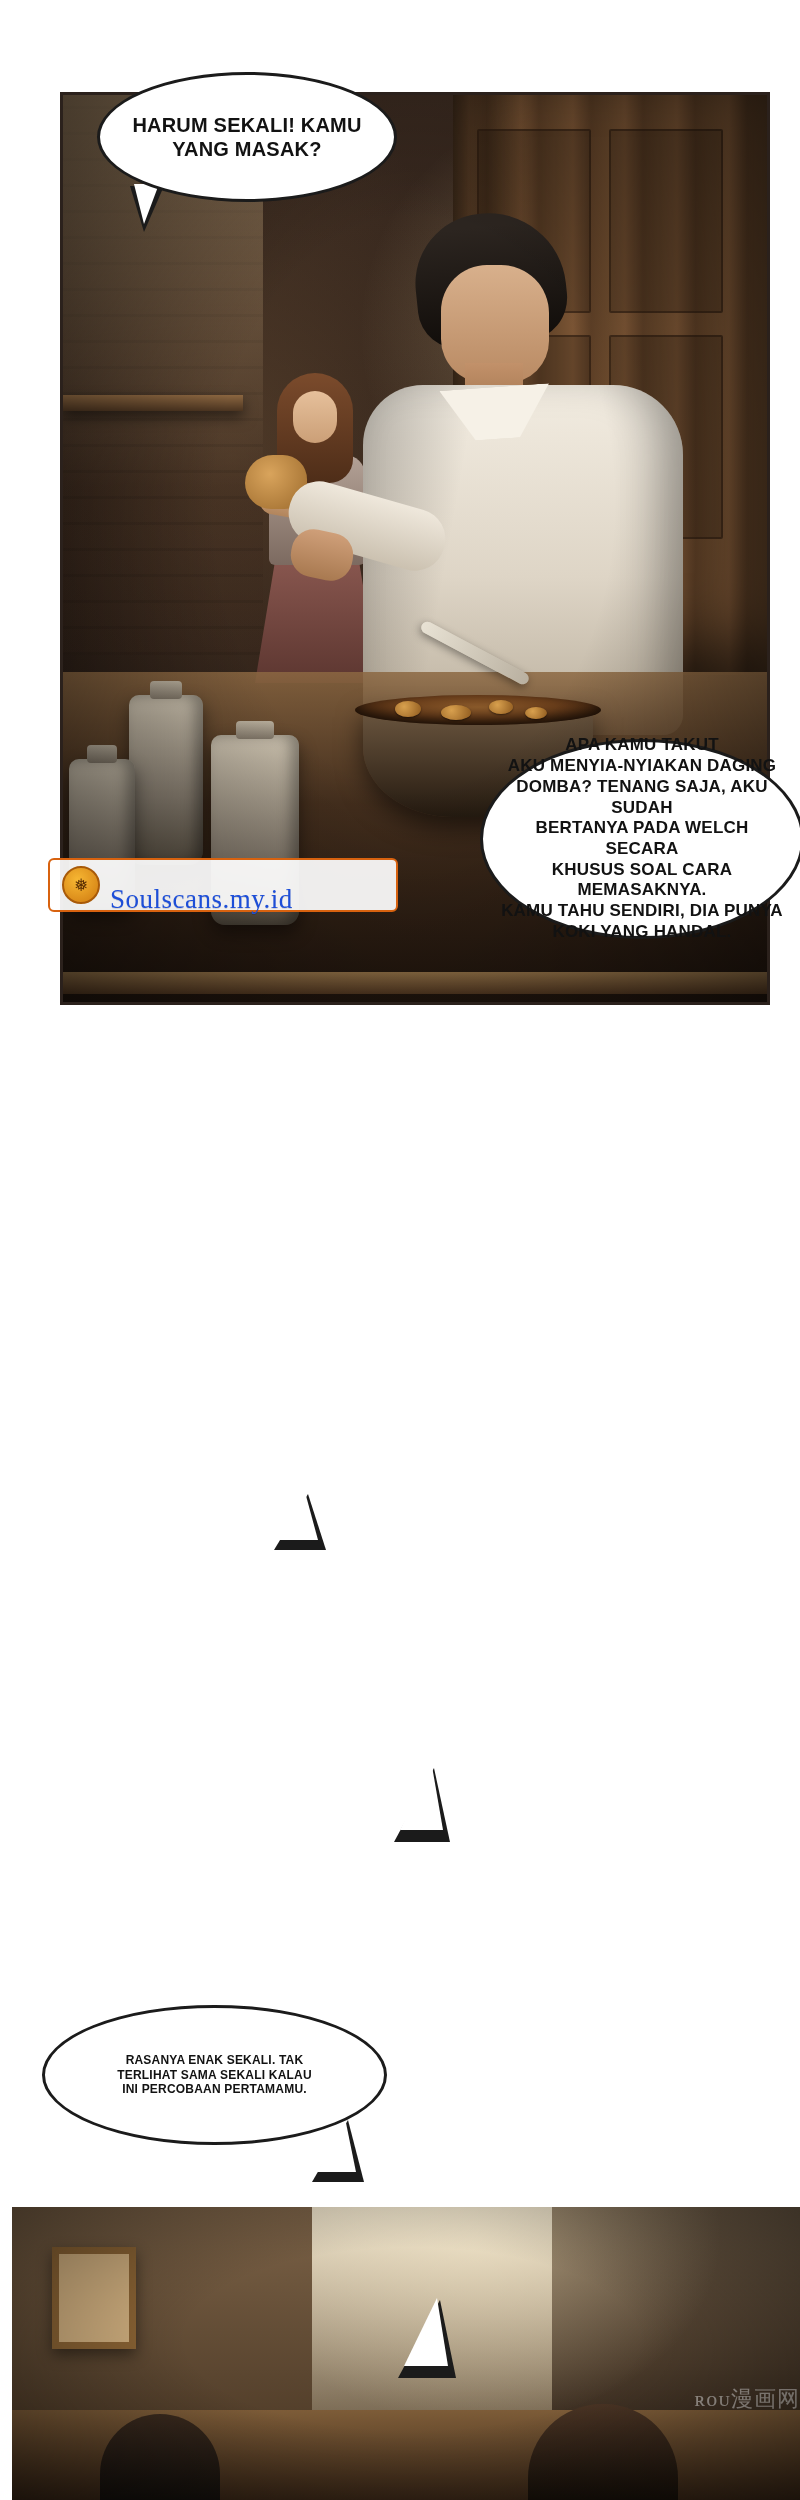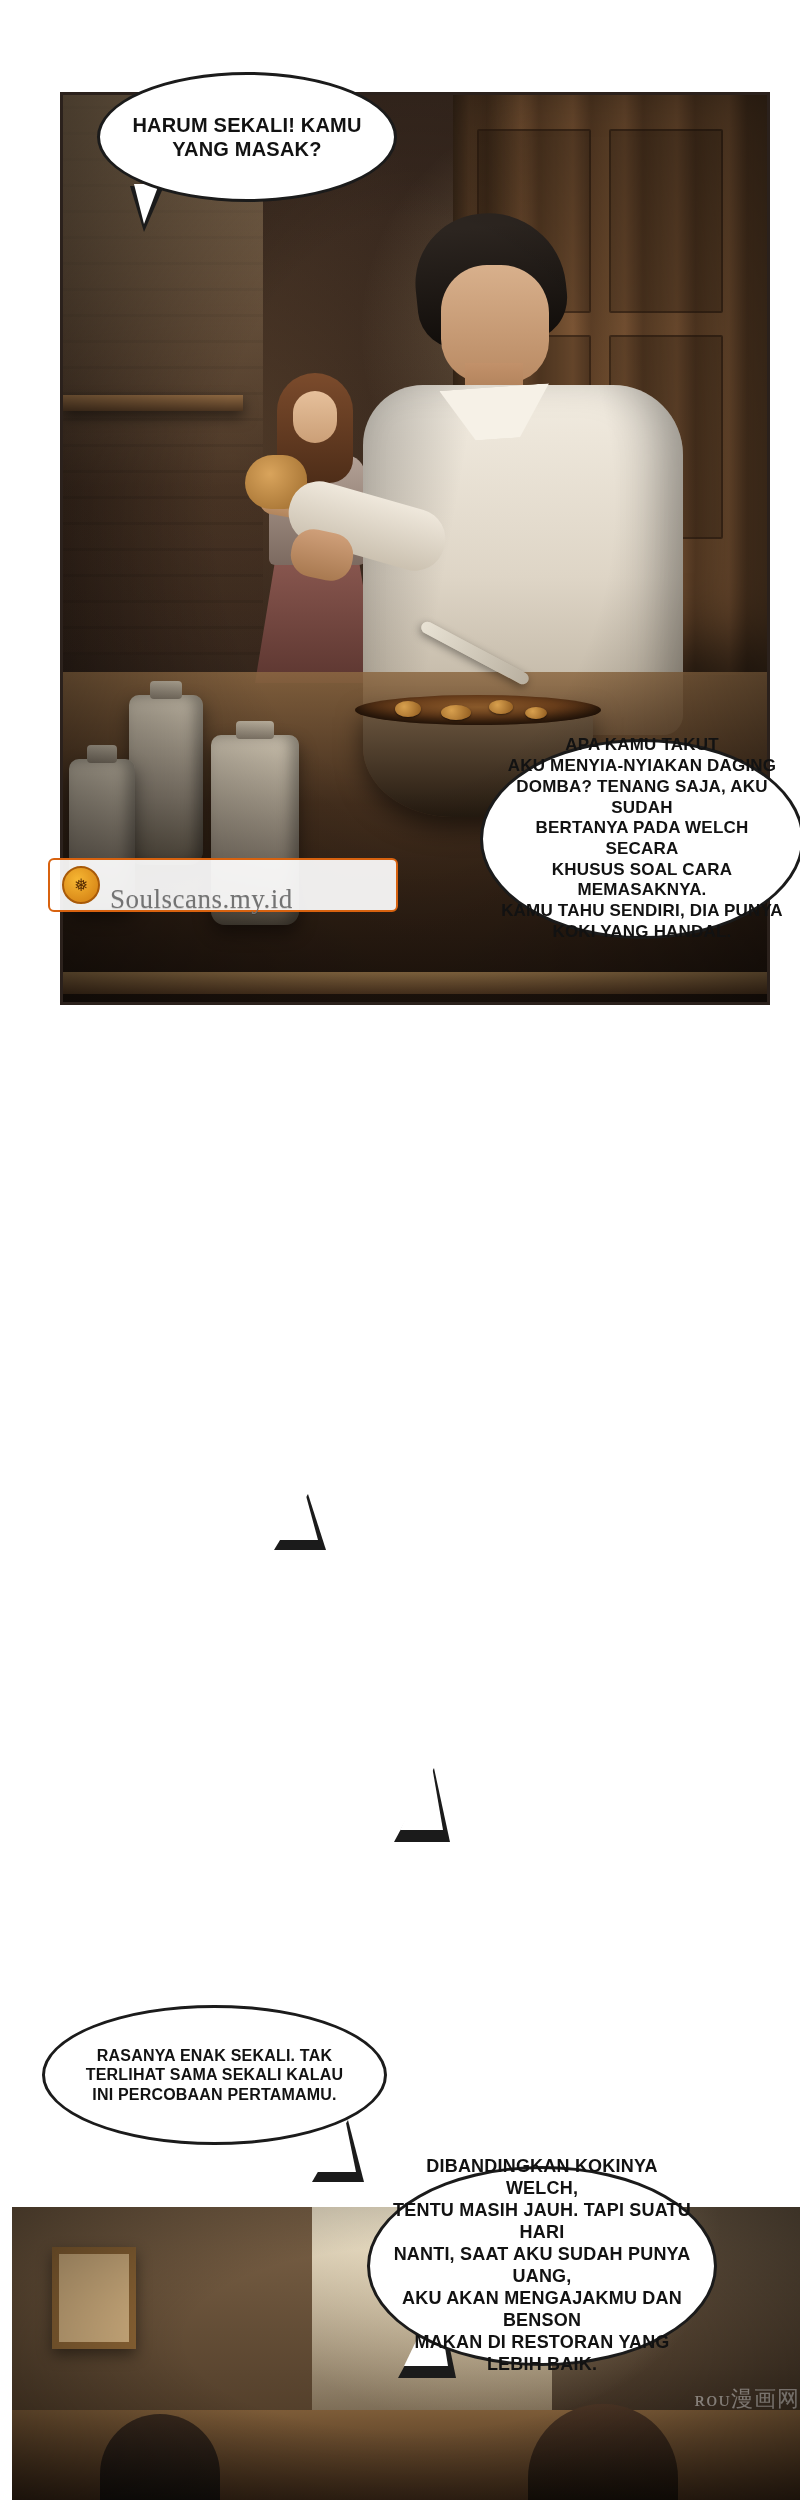"Soulscans.my.id" .wm-text { color: #737373 -> #1d4ed8 }
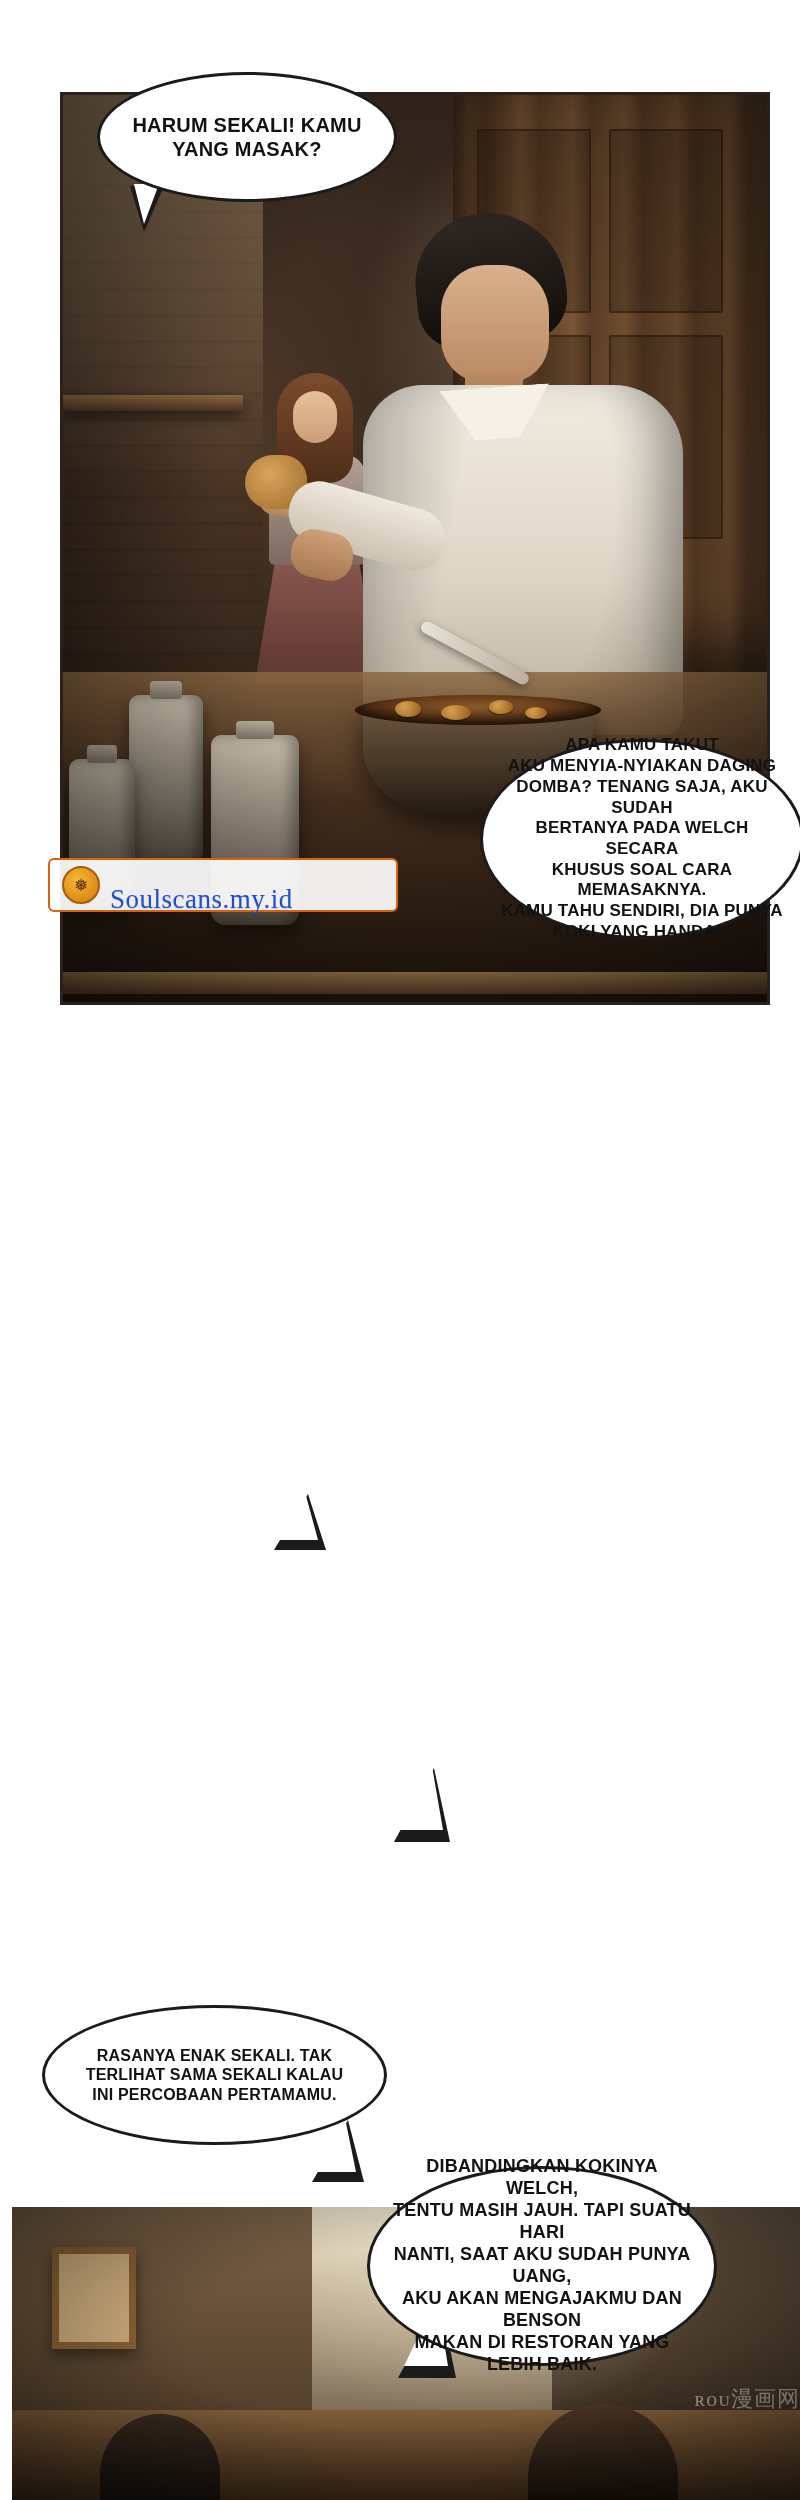"RASANYA ENAK SEKALI. TAK" .bubble-5 { font-size: 16px -> 12px }
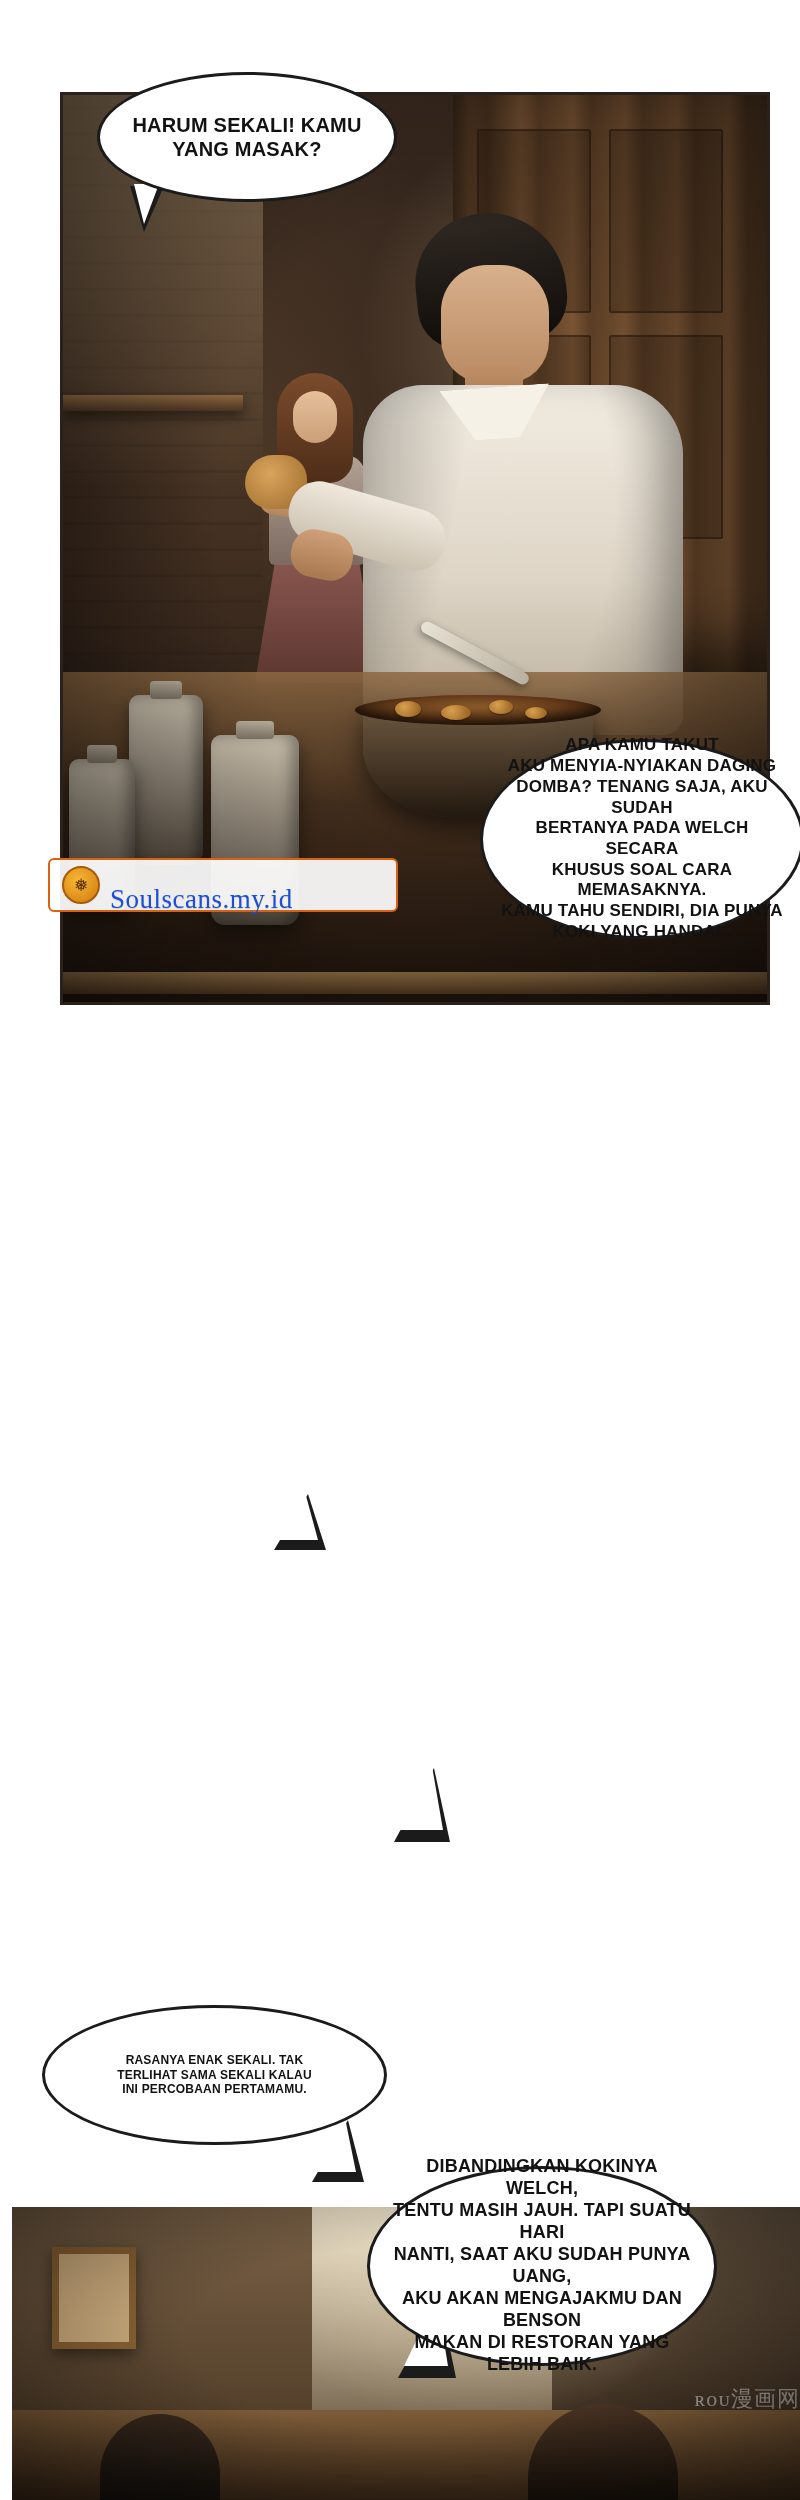"DIBANDINGKAN KOKINYA WELCH," div.bubble { html: <div> <span>DIBANDINGKAN KOKINYA WELCH, TENTU MASIH JAUH. TAPI SUATU HARI NANTI, SAAT AKU SUDAH PUNYA UANG, AKU AKAN MENGAJAKMU DAN BENSON MAKAN DI RESTORAN YANG LEBIH BAIK.</span> </div> -> none }
